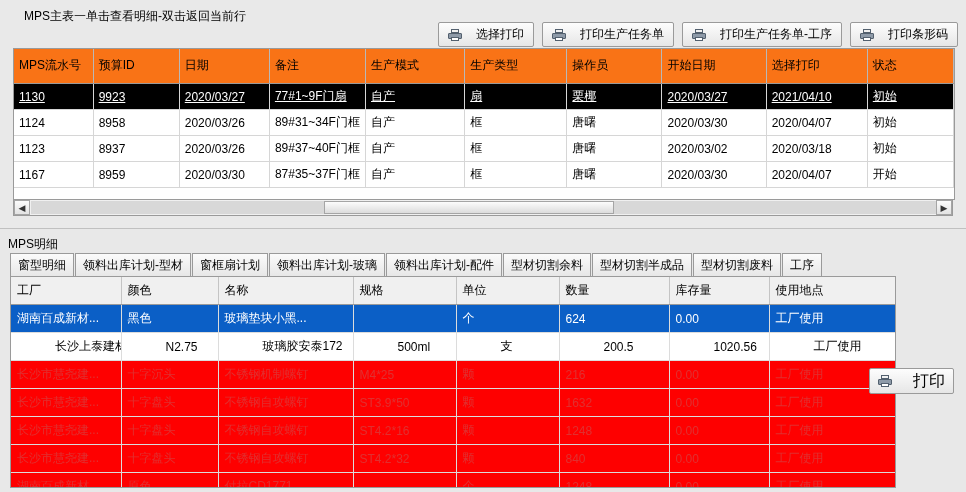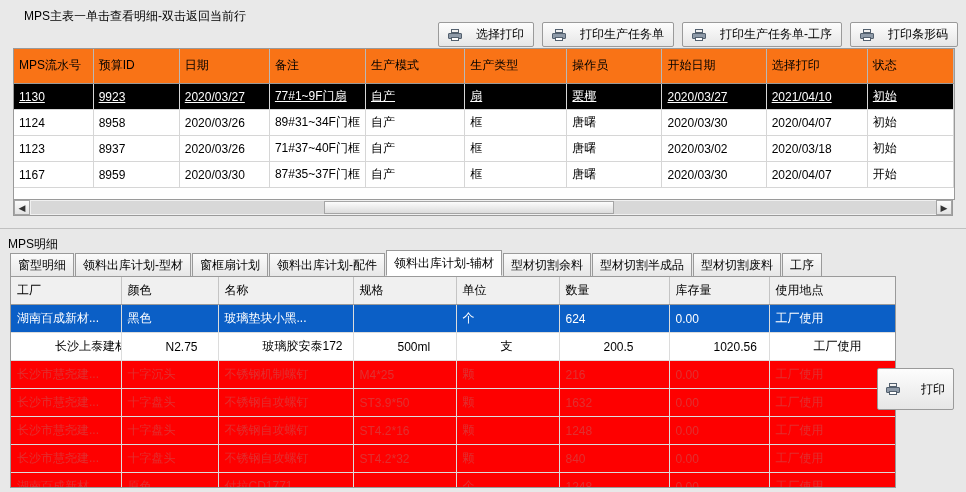"71#37~40F门框" td { text: 71 -> 89 }
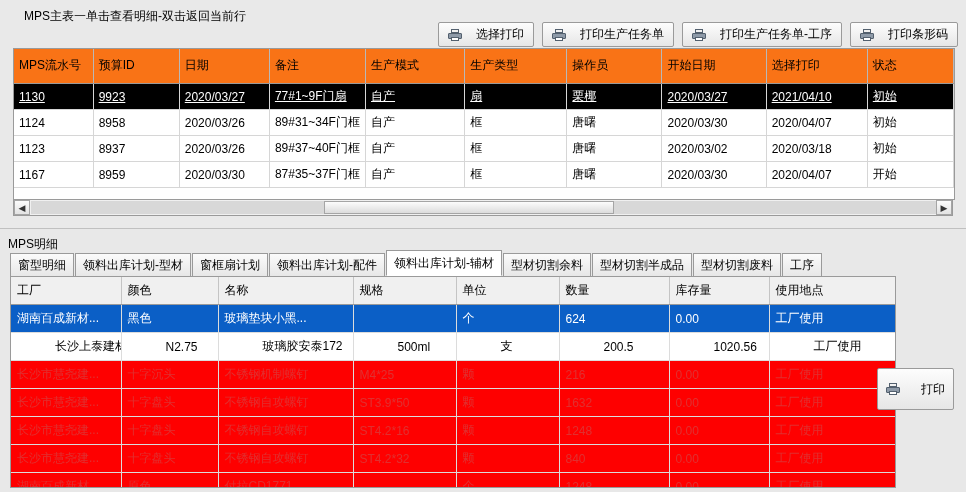"窗型明细" .tabs { align-items: flex-end -> center }
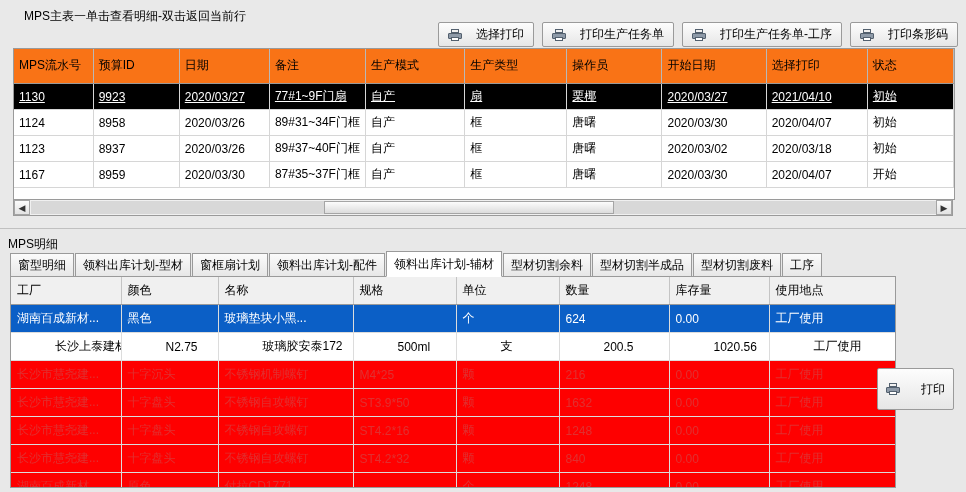"领料出库计划-玻璃" div.tab { html: none -> <div>领料出库计划-玻璃</div> }
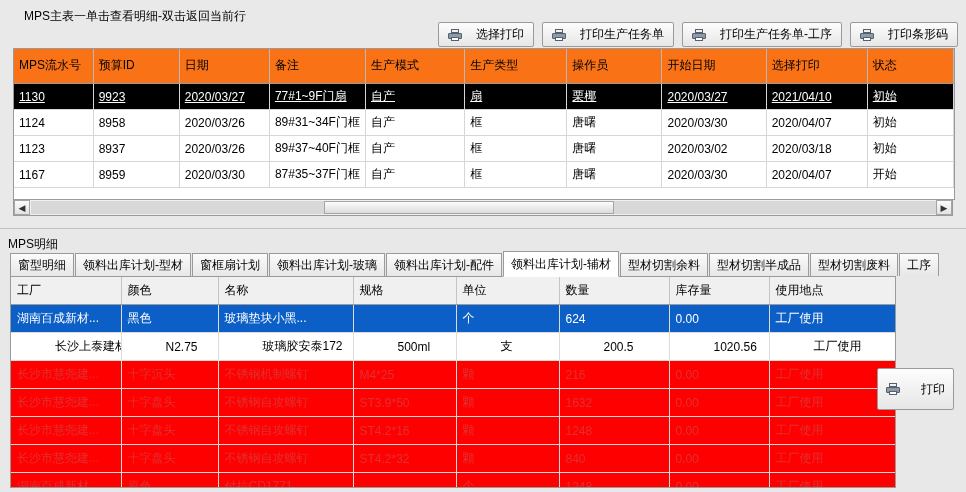"领料出库计划-辅材" div.tab { html: <div>领料出库计划-辅材</div> -> none }
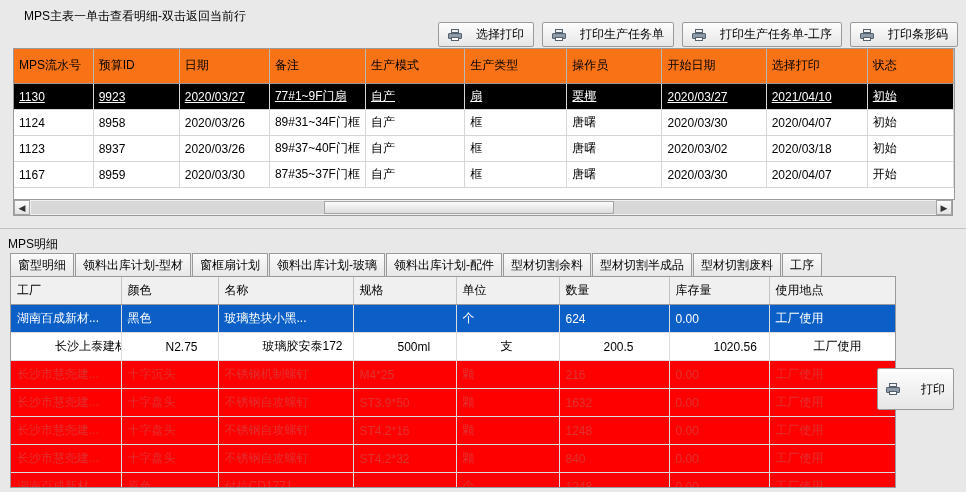"打印" .print-side { font-size: 12px -> 16px; padding: 8px 8px -> 0 8px }
